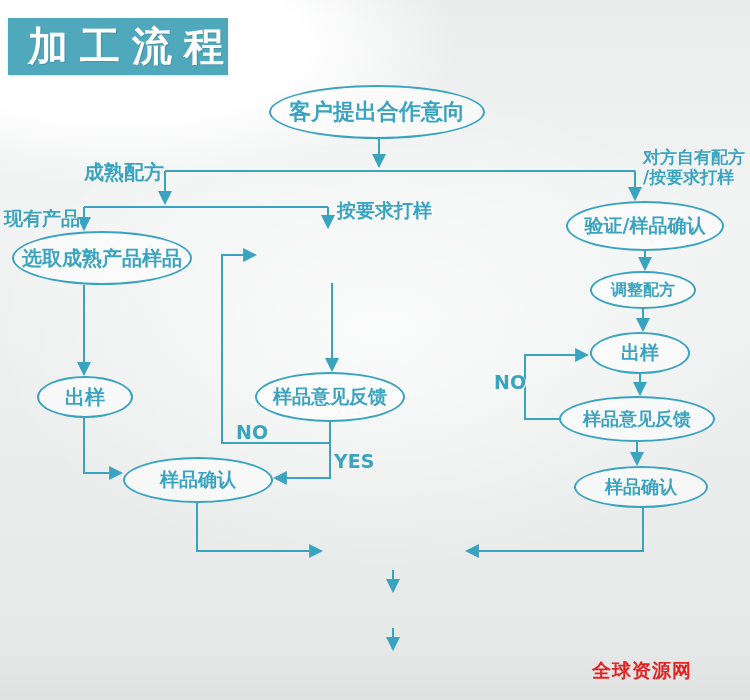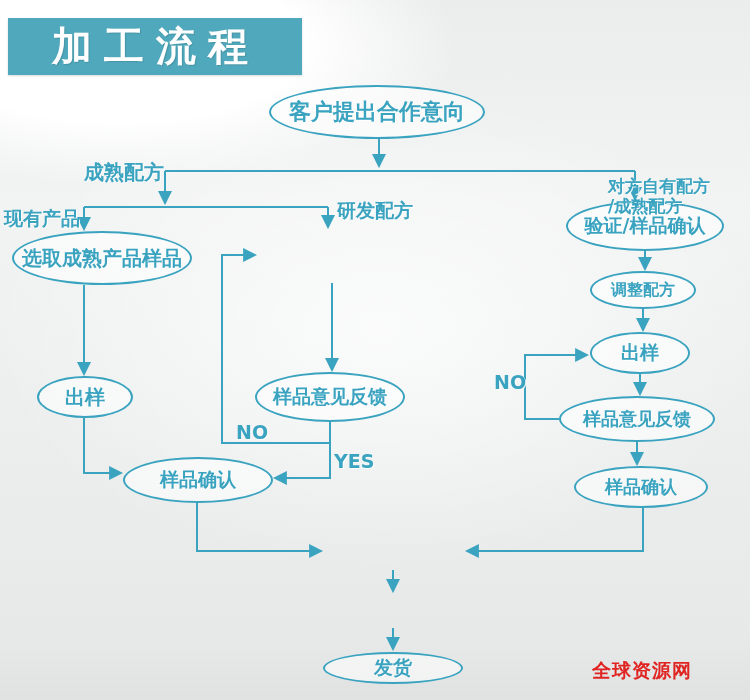"加工流程" .banner { padding-left: 24px -> none; width: 270px -> 220px }
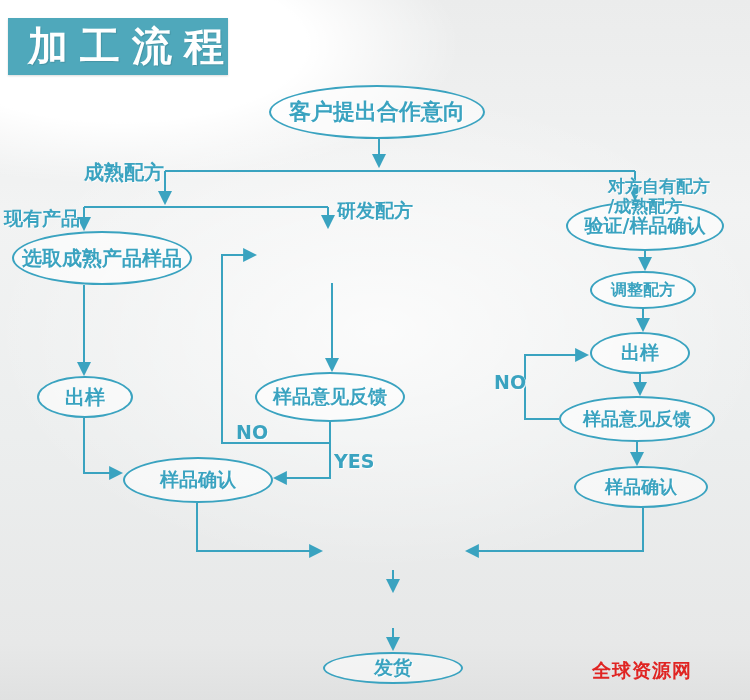"对方自有配方" div.elabel { left: 608px -> 643px; margin-top: 29px -> none }
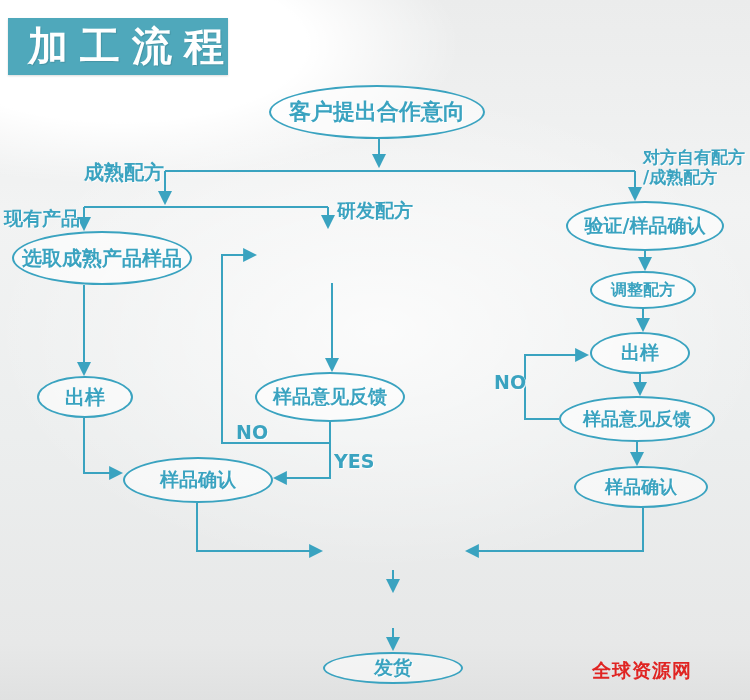"/成熟配方" div { text: /成熟配方 -> /按要求打样 }
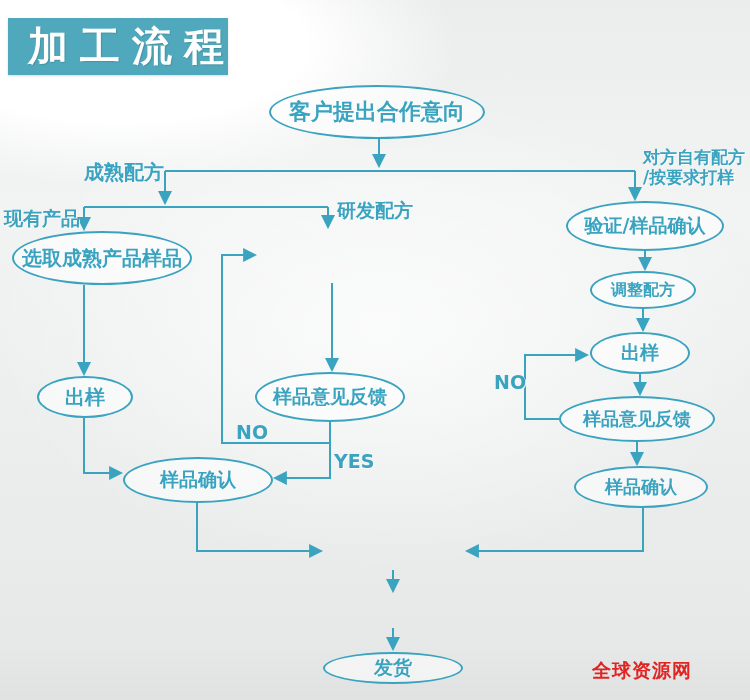"研发配方" div.elabel { text: 研发配方 -> 按要求打样 }
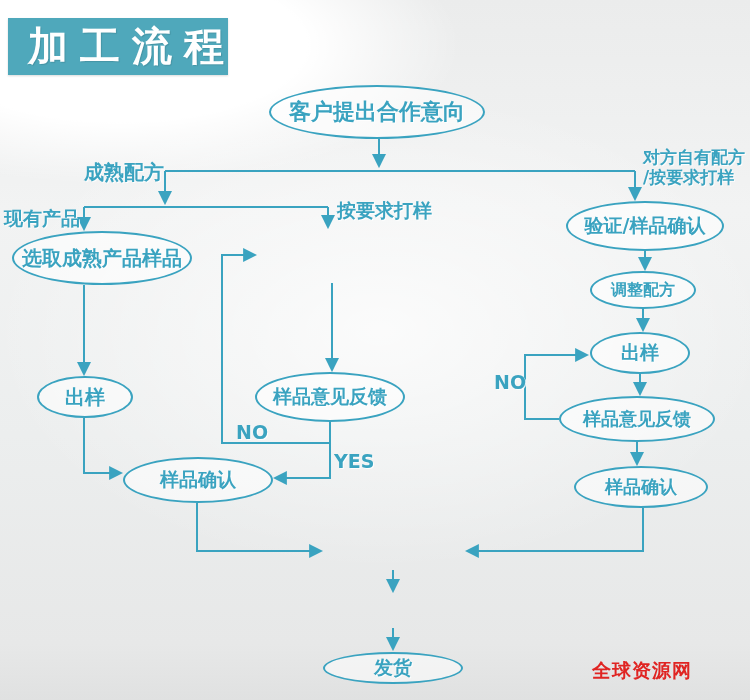"发货" div.node { html: <div>发货</div> -> none }
